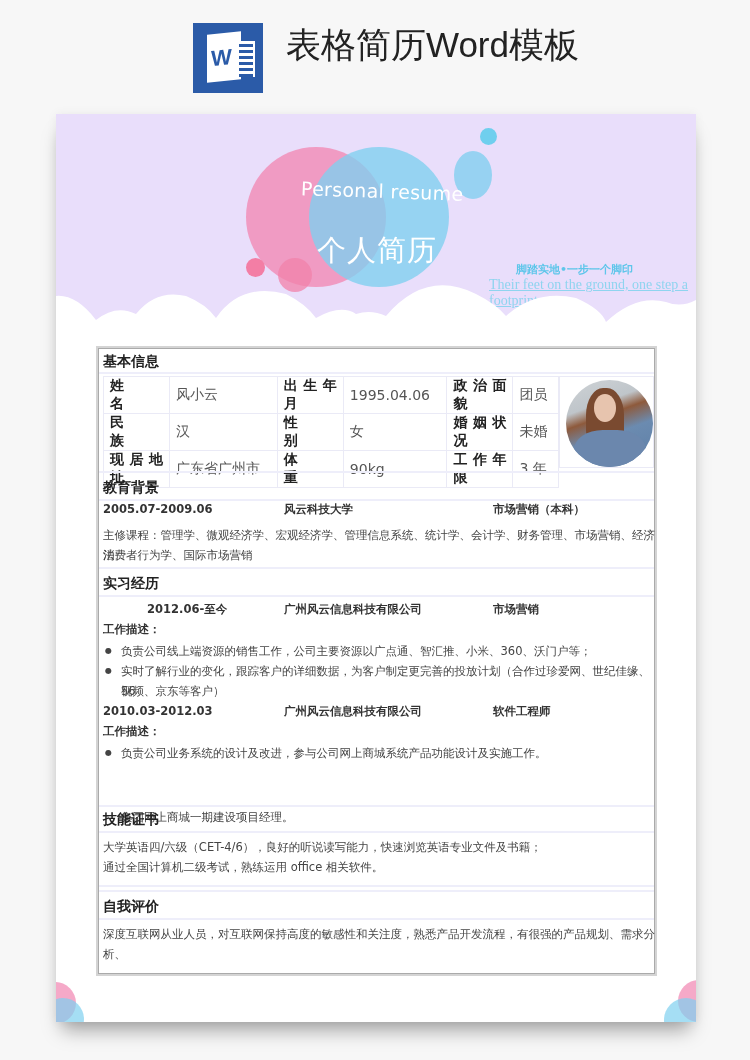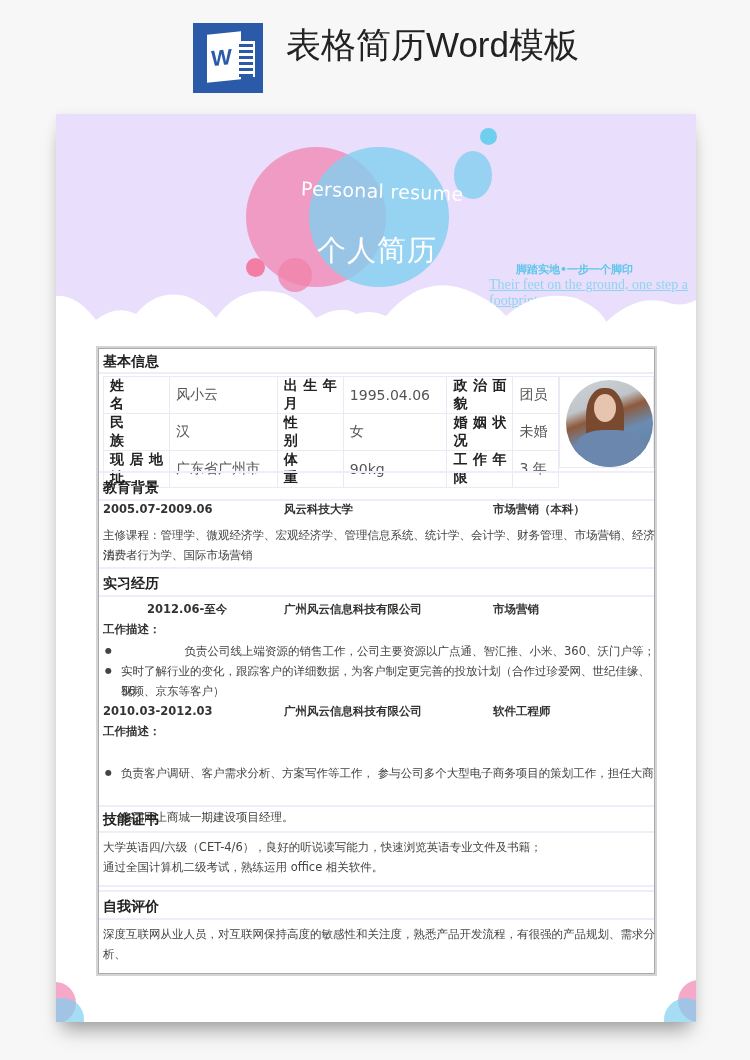"负责公司线上端资源的销售工作，公司主要资源以广点通、智汇推、小米、360、沃门户" div.bullet { text-align: right -> none }
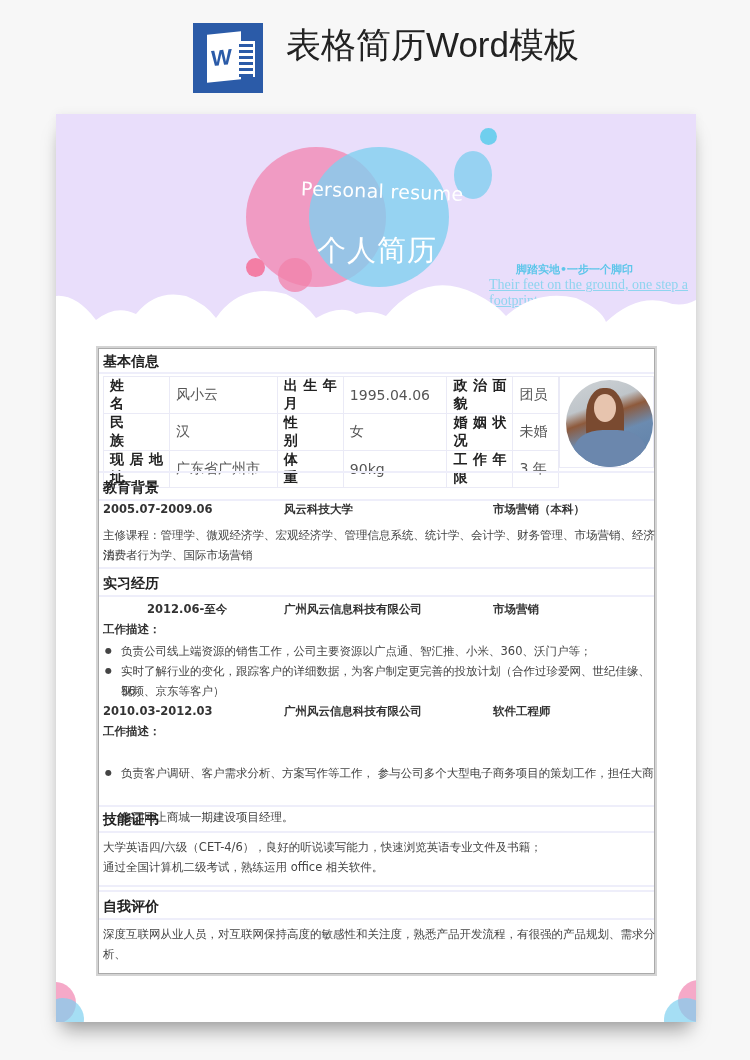"负责公司业务系统的设计及改进，参与公司网上商城系统产品功能设计及实施工作。" div.bullet { html: none -> <div>负责公司业务系统的设计及改进，参与公司网上商城系统产品功能设计及实施工作。</div> }
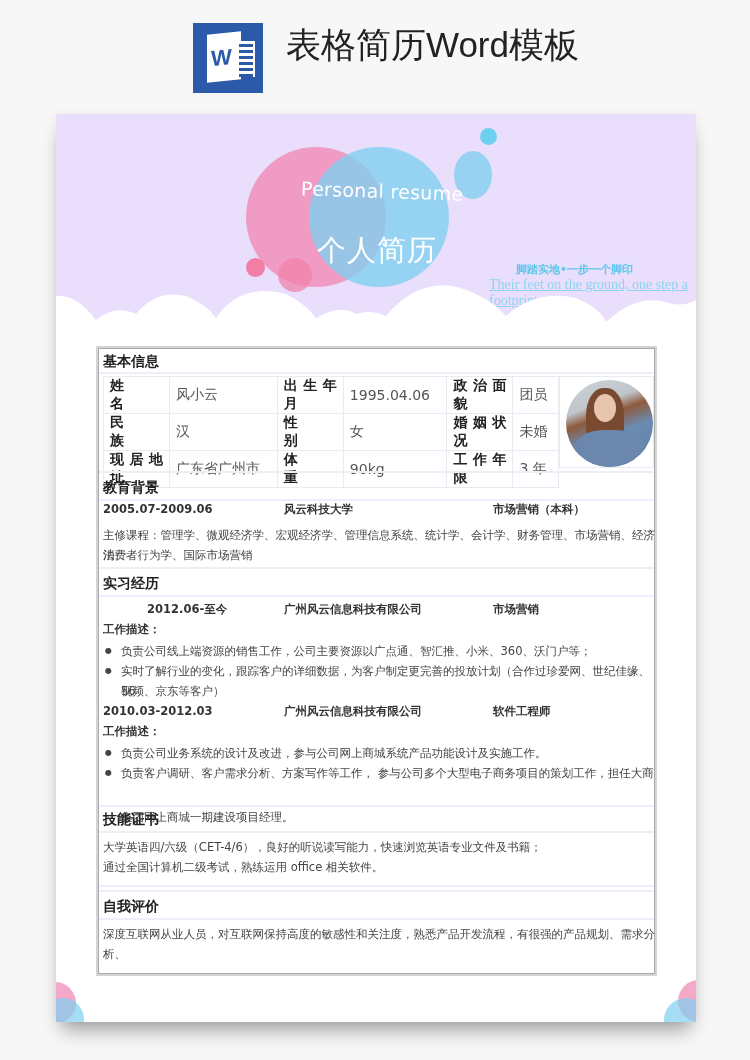"负责客户调研、客户需求分析、方案写作等工作，" div.bullet { html: <div>负责客户调研、客户需求分析、方案写作等工作， 参与公司多个大型电子商务项目的策划工作，担任大商</div> -> none }
